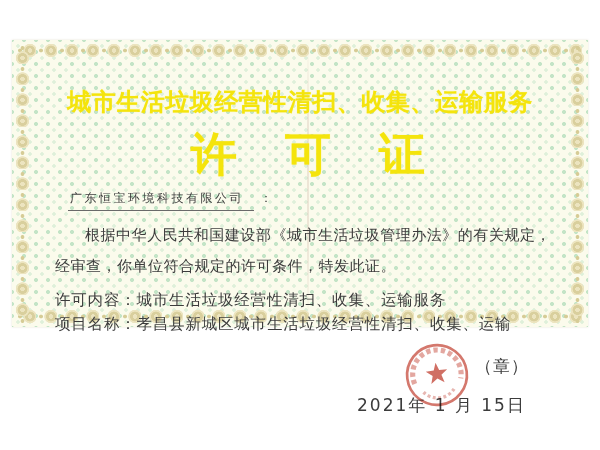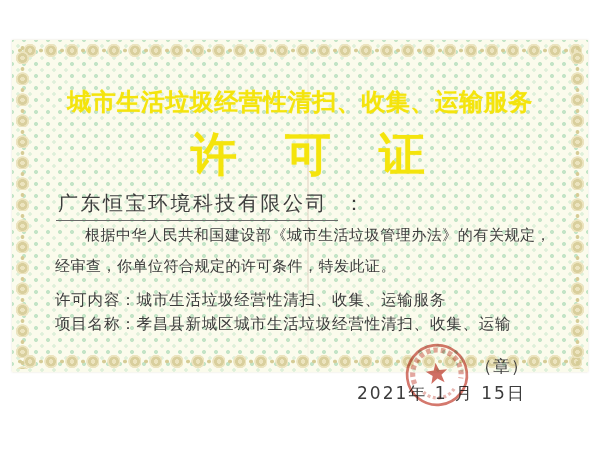"城市生活垃圾经营性清扫、收集、运输服务" .certificate { height: 332px -> 287px }
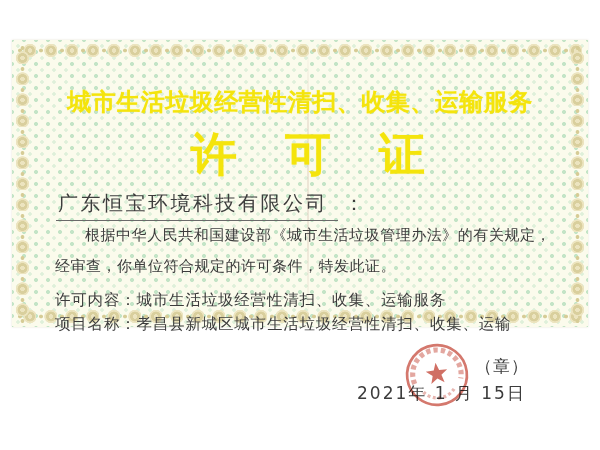"广东恒宝环境科技有限公司 ：" .company-line { font-size: 20px -> 12px; left: 44px -> 56px }
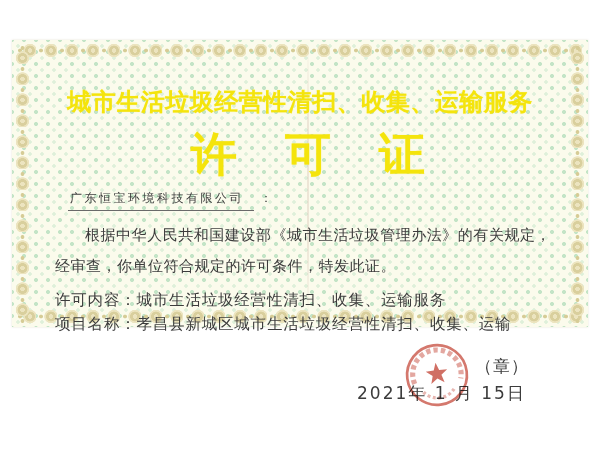"2021年 1 月 15日" .issue-date { top: 342px -> 354px }
